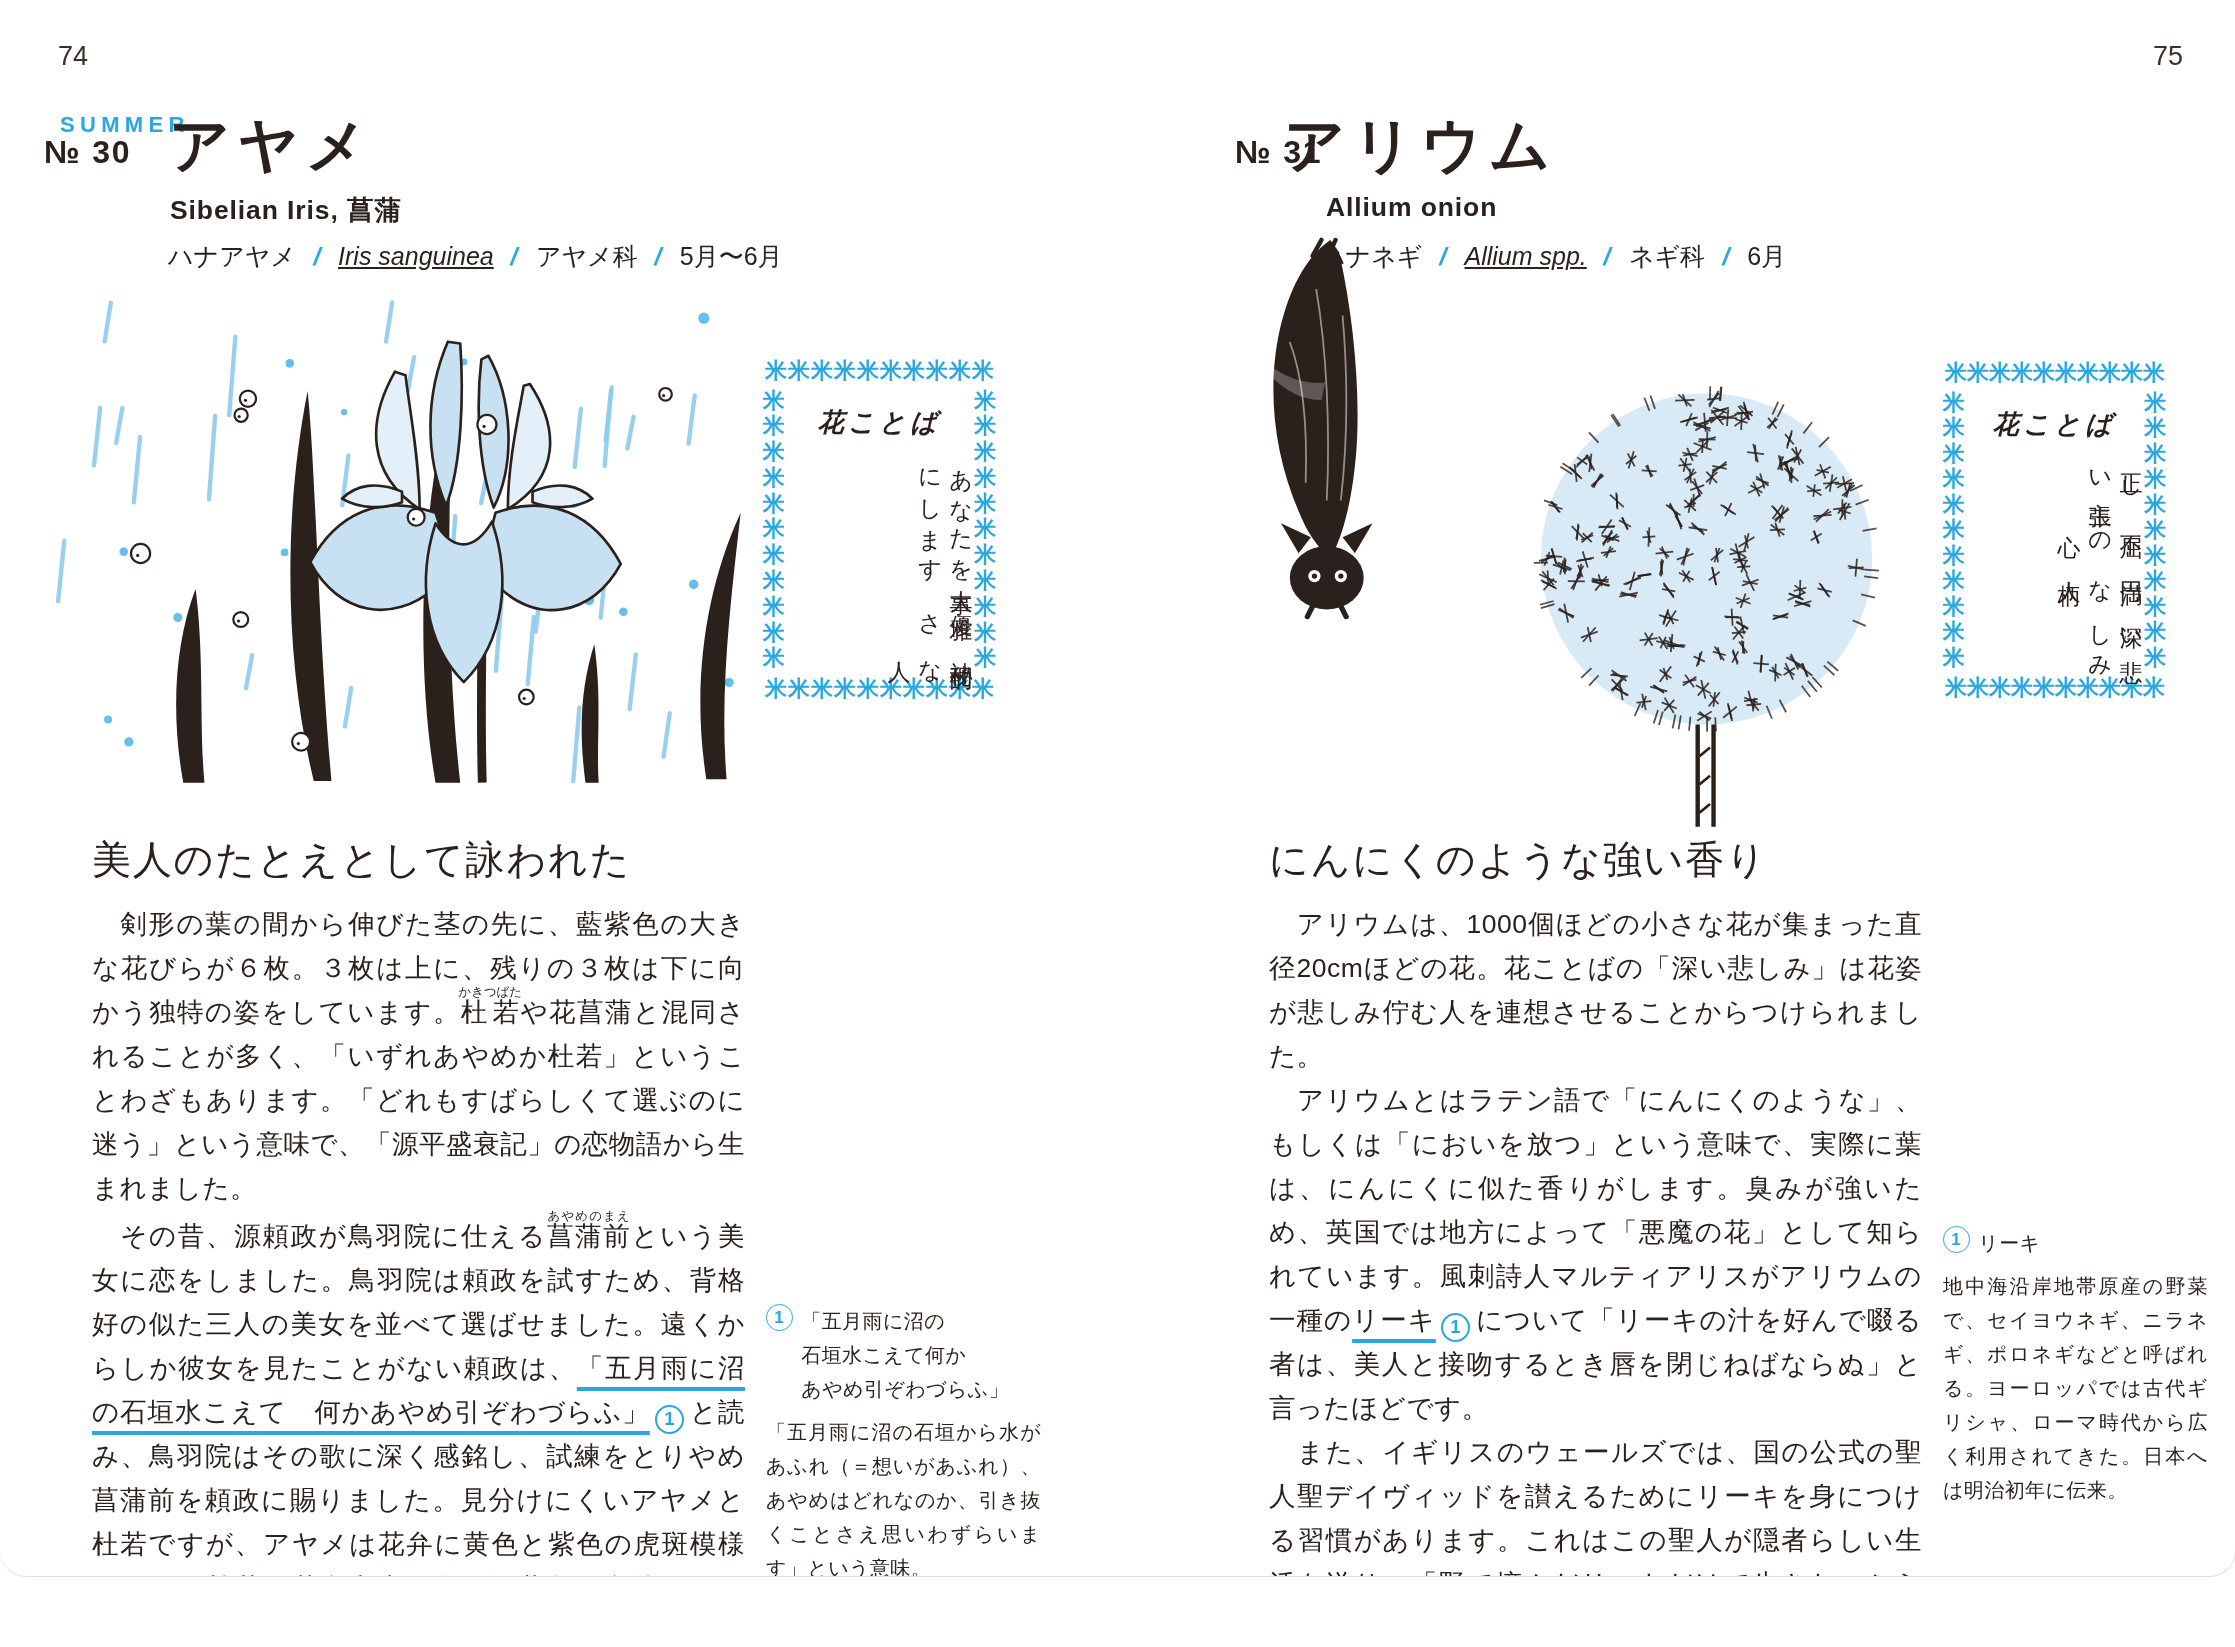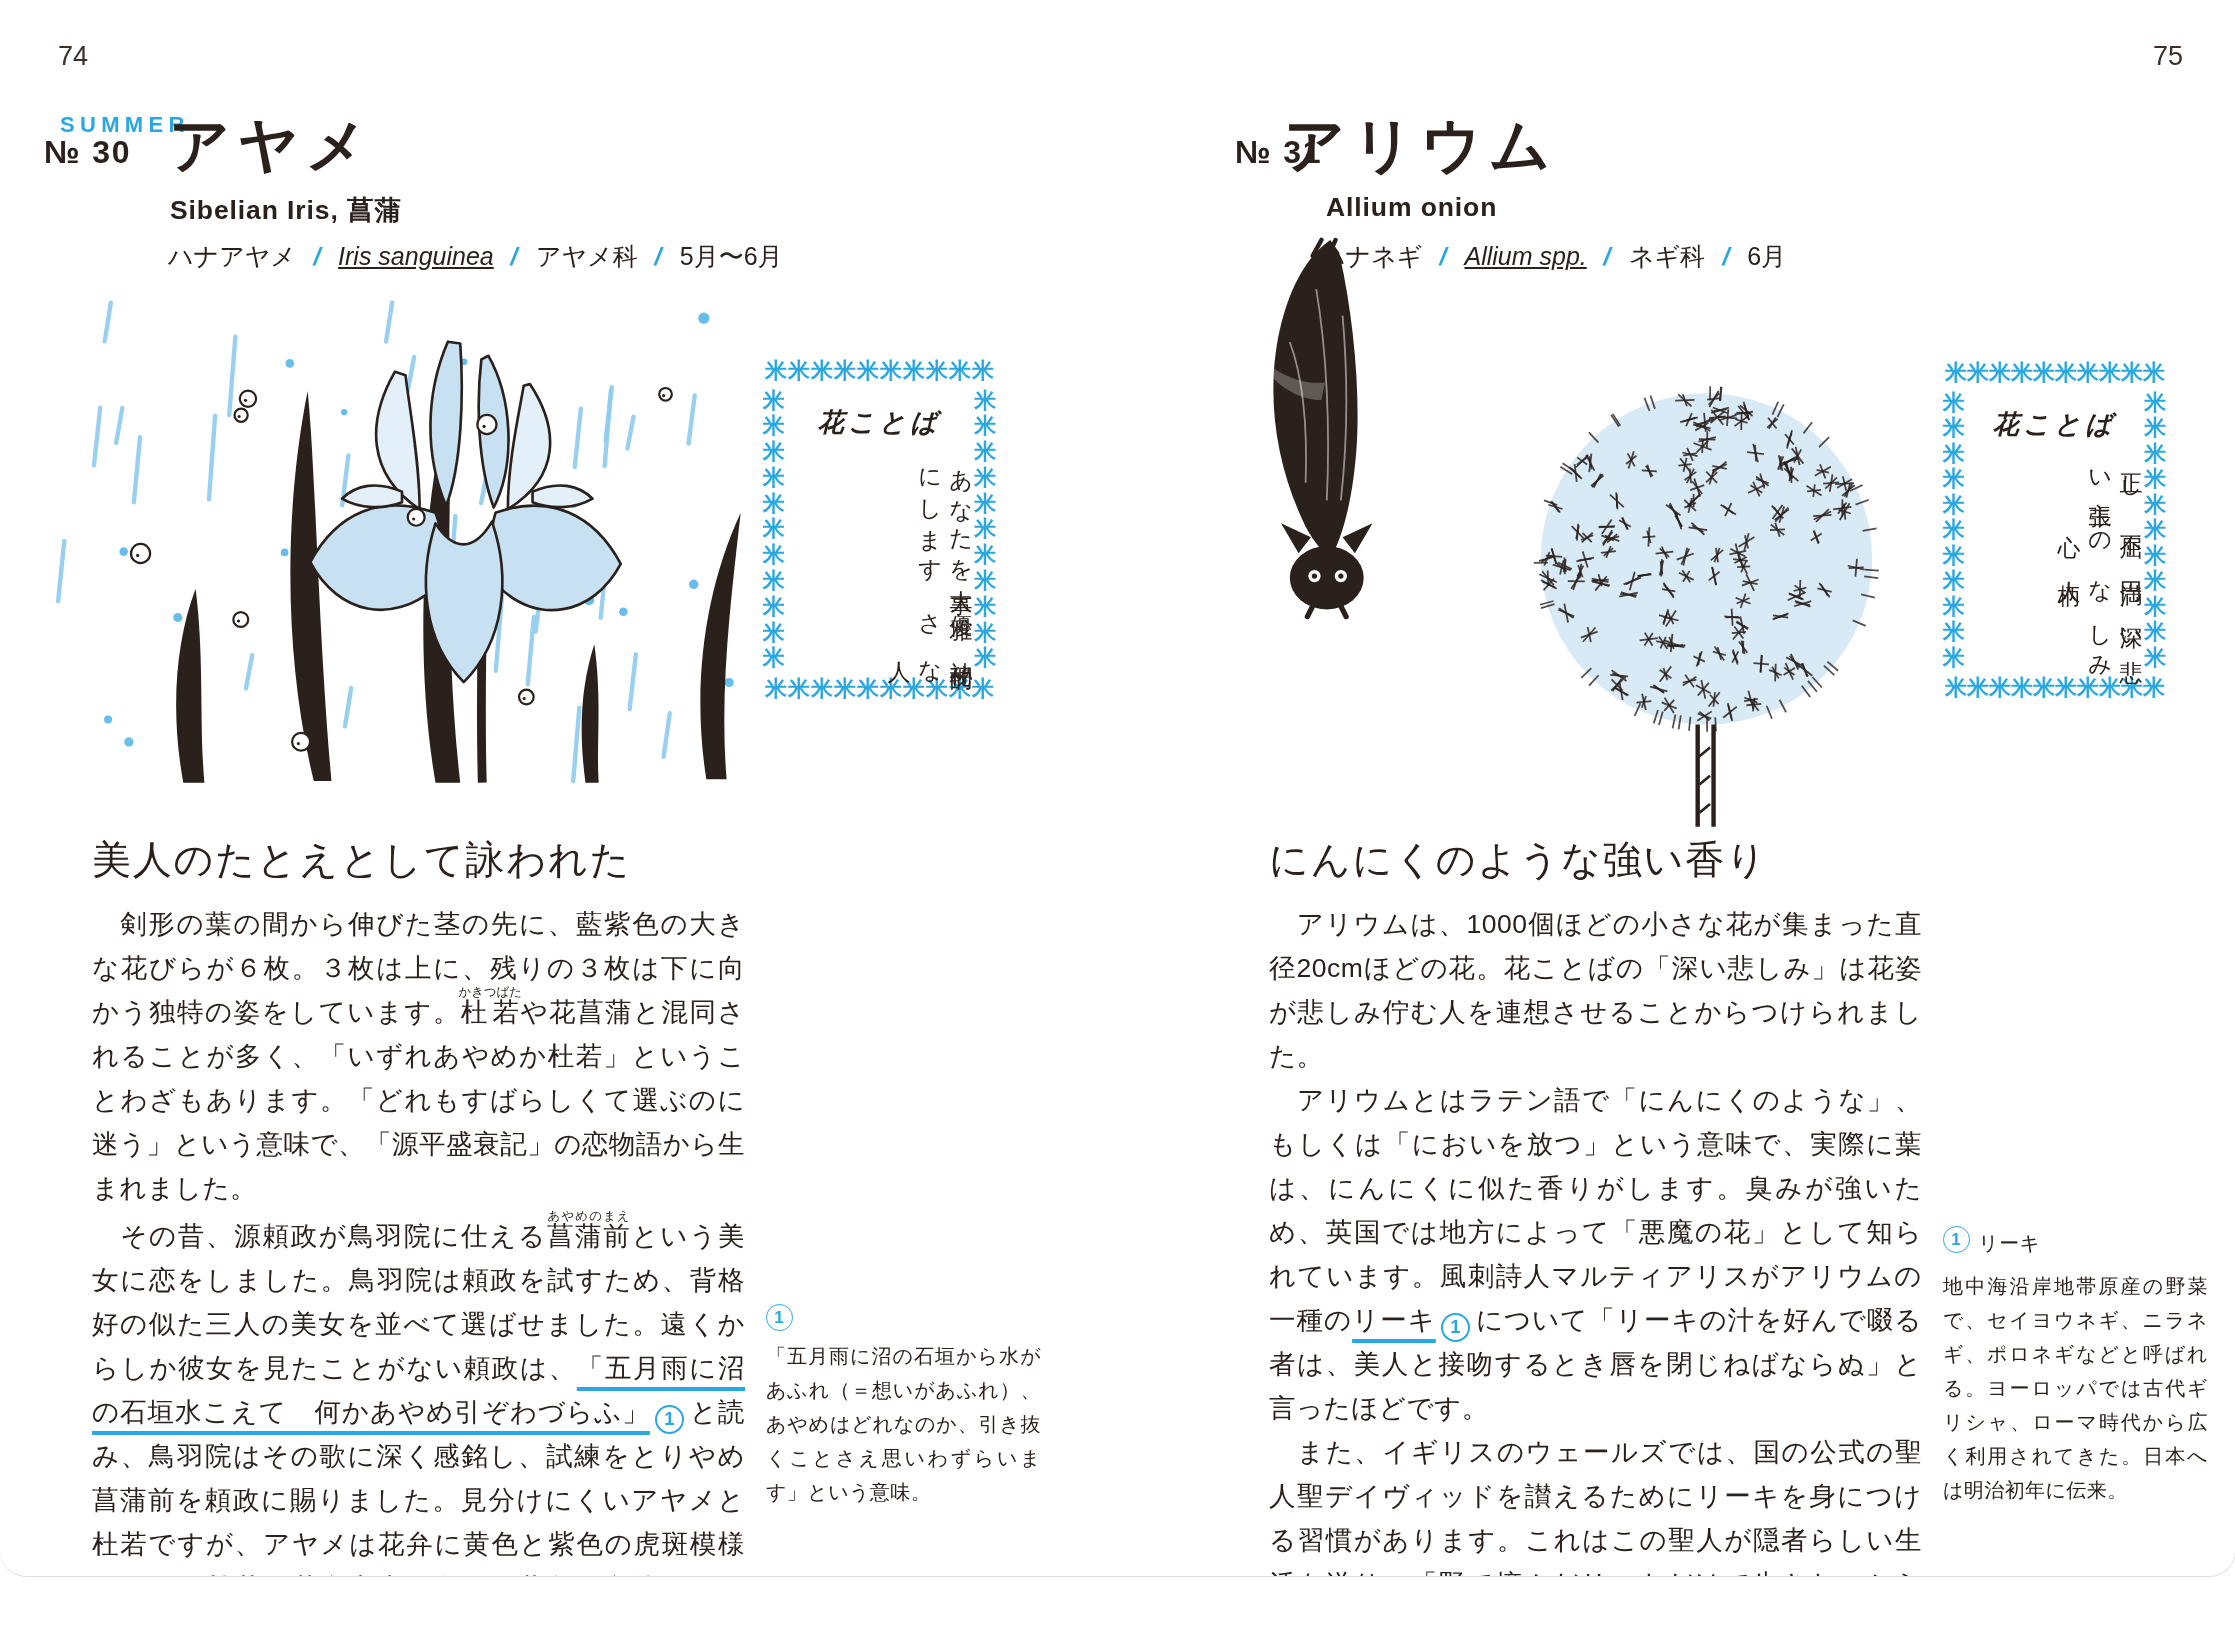"「五月雨に沼の" span.fn-lead-text { html: none -> <span>「五月雨に沼の 石垣水こえて何か あやめ引ぞわづらふ」</span> }
